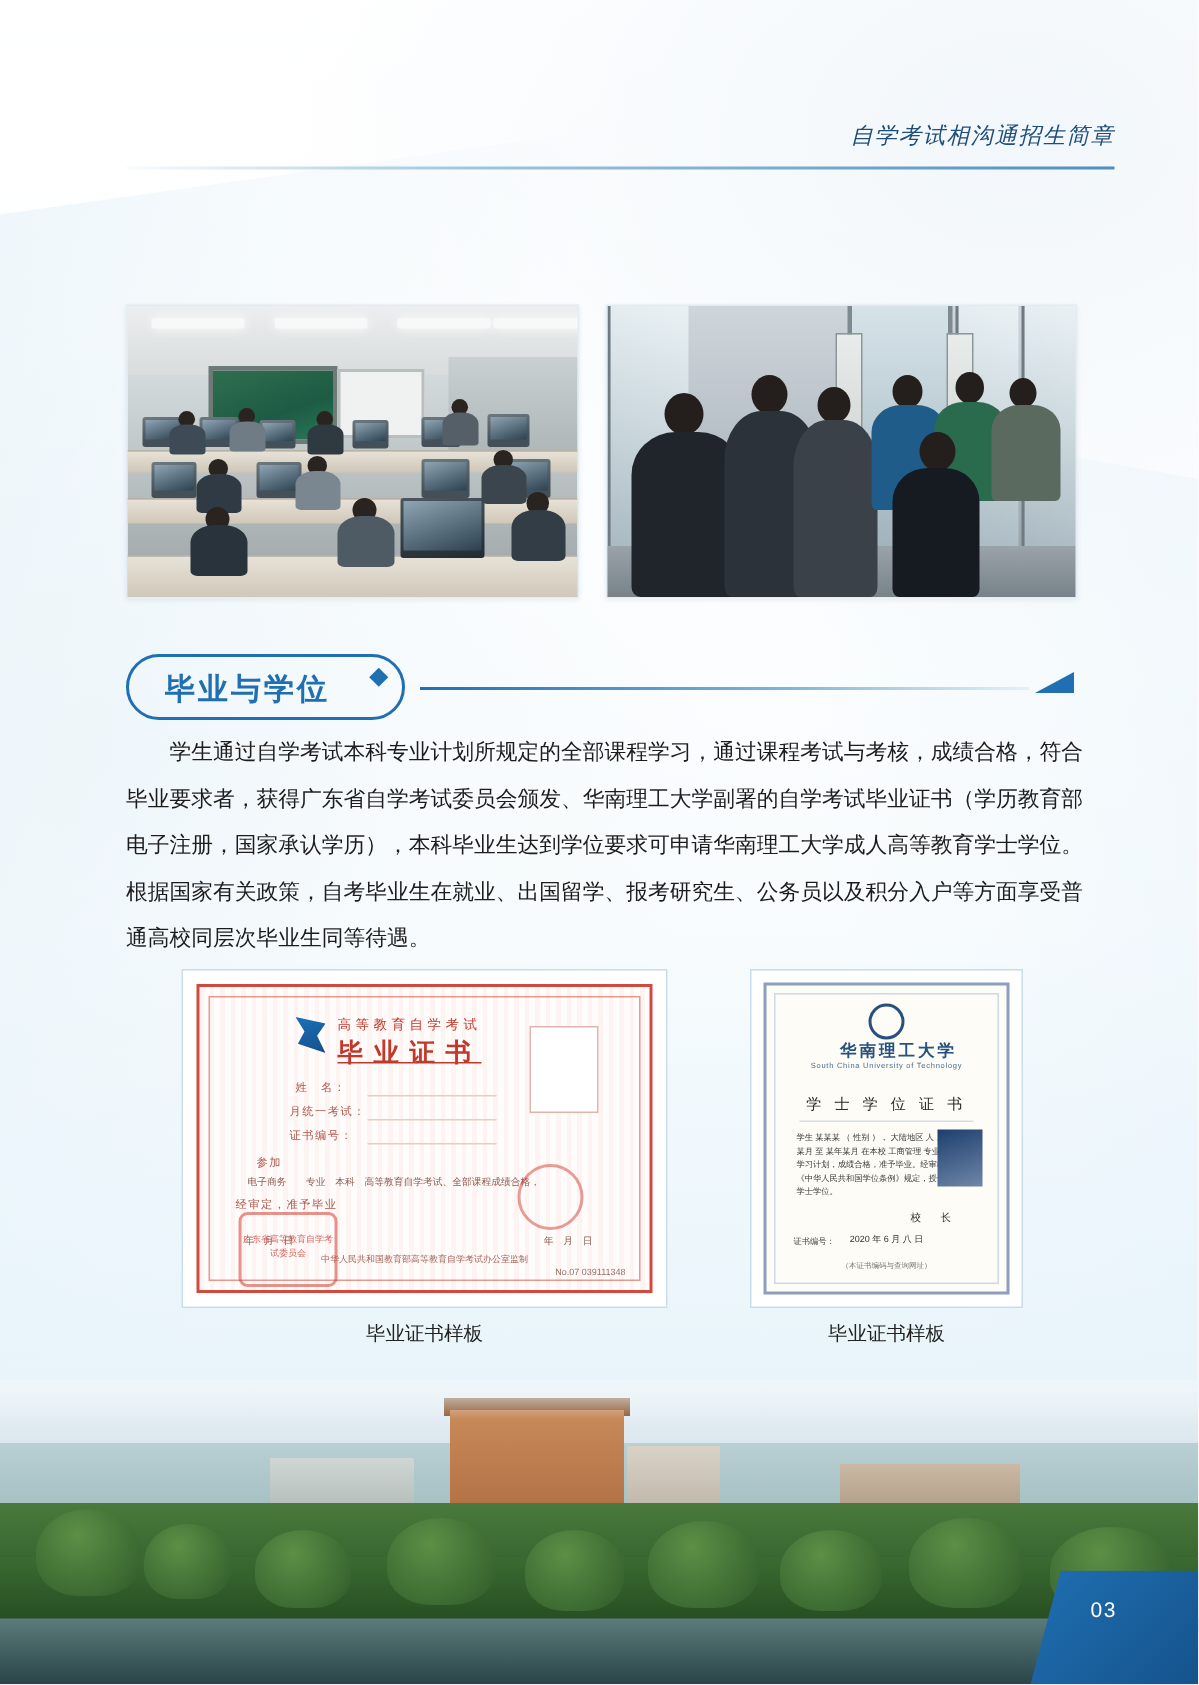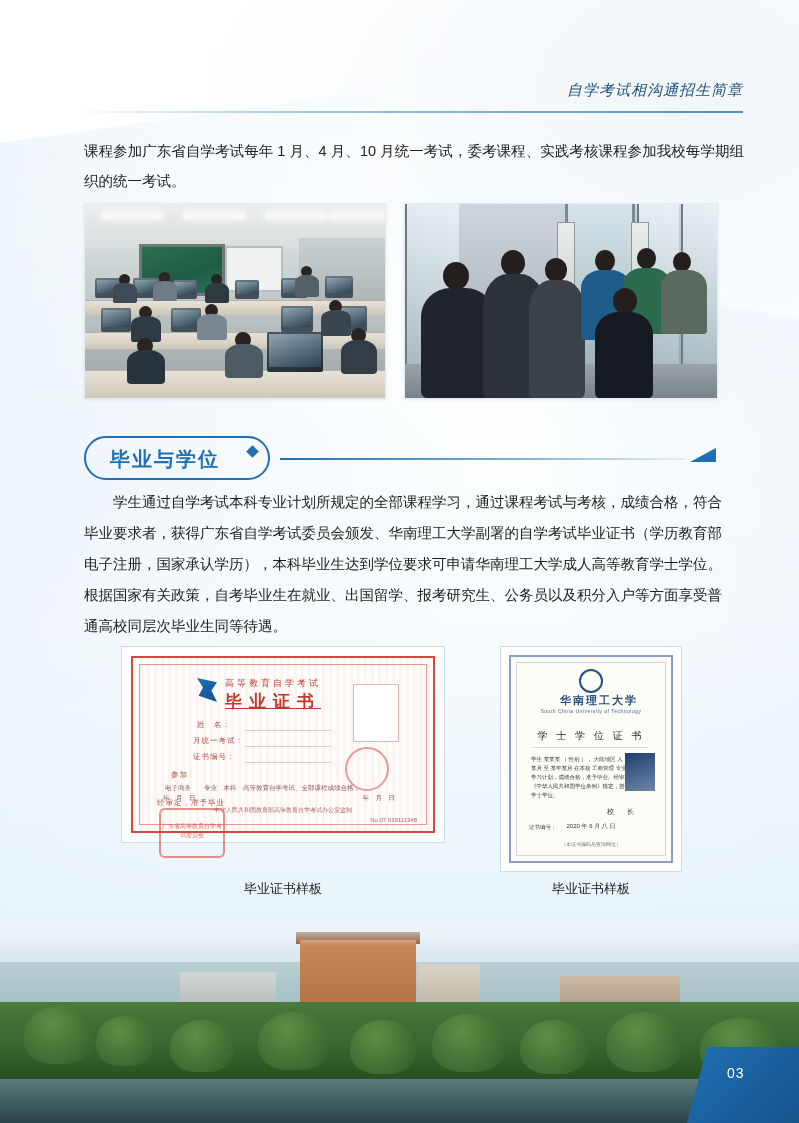"课程参加广东省自学考试每年 1 月、4 月、10" div.intro { html: <div>课程参加广东省自学考试每年 1 月、4 月、10 月统一考试，委考课程、实践考核课程参加我校每学期组织的统一考试。</div> -> none }
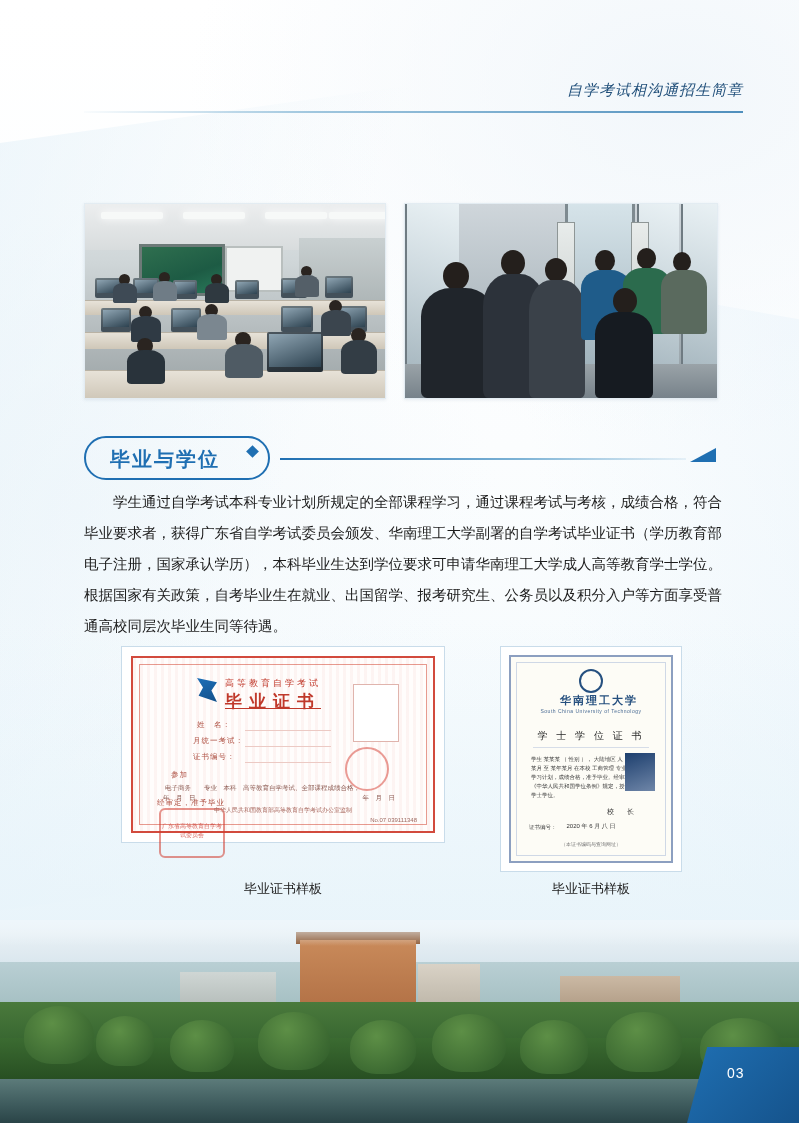"高等教育自学考试" .cert-left { height: 197px -> 226px }
